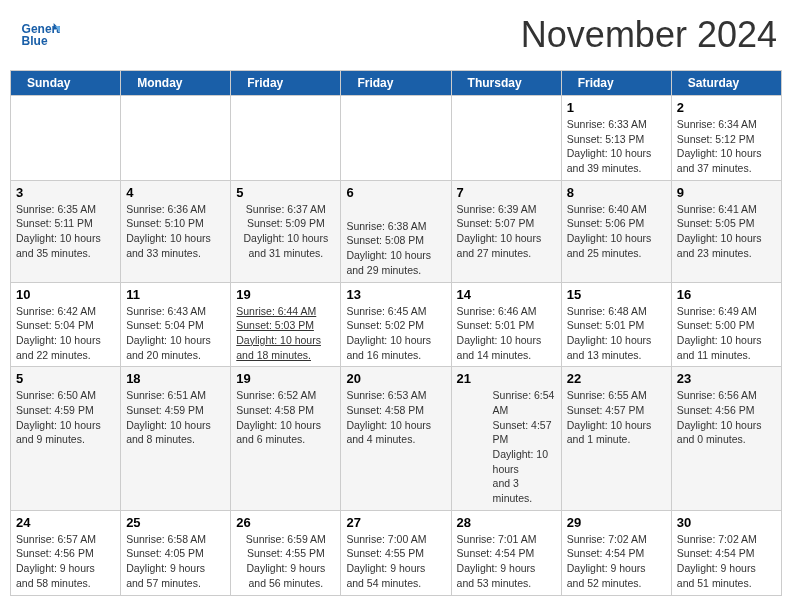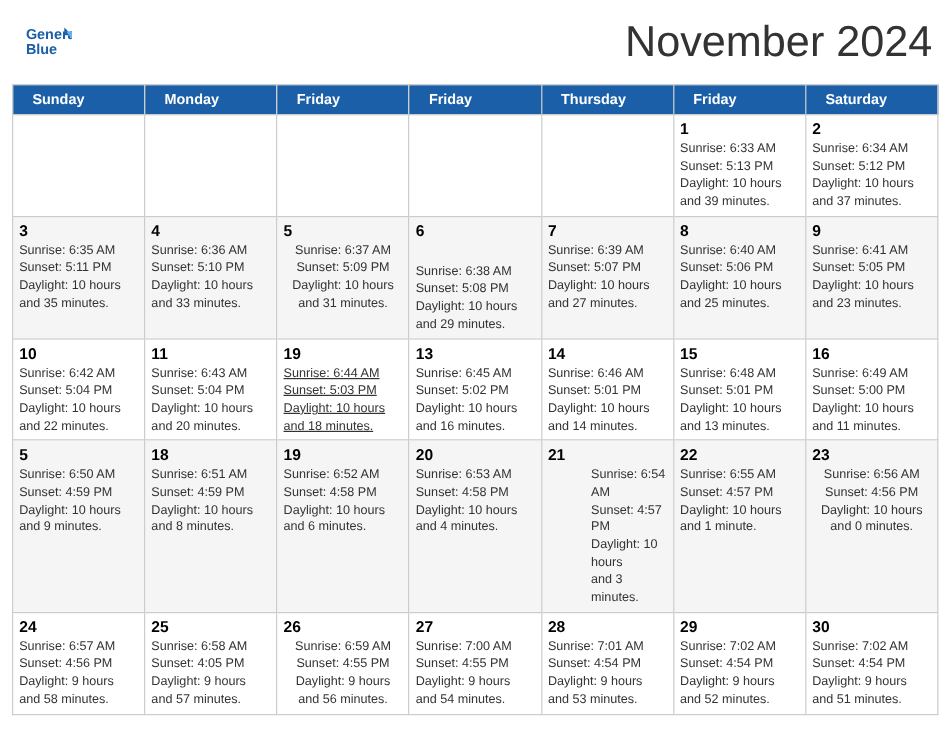"Sunrise: 6:56 AM" div.day-info { text-align: center -> none }
